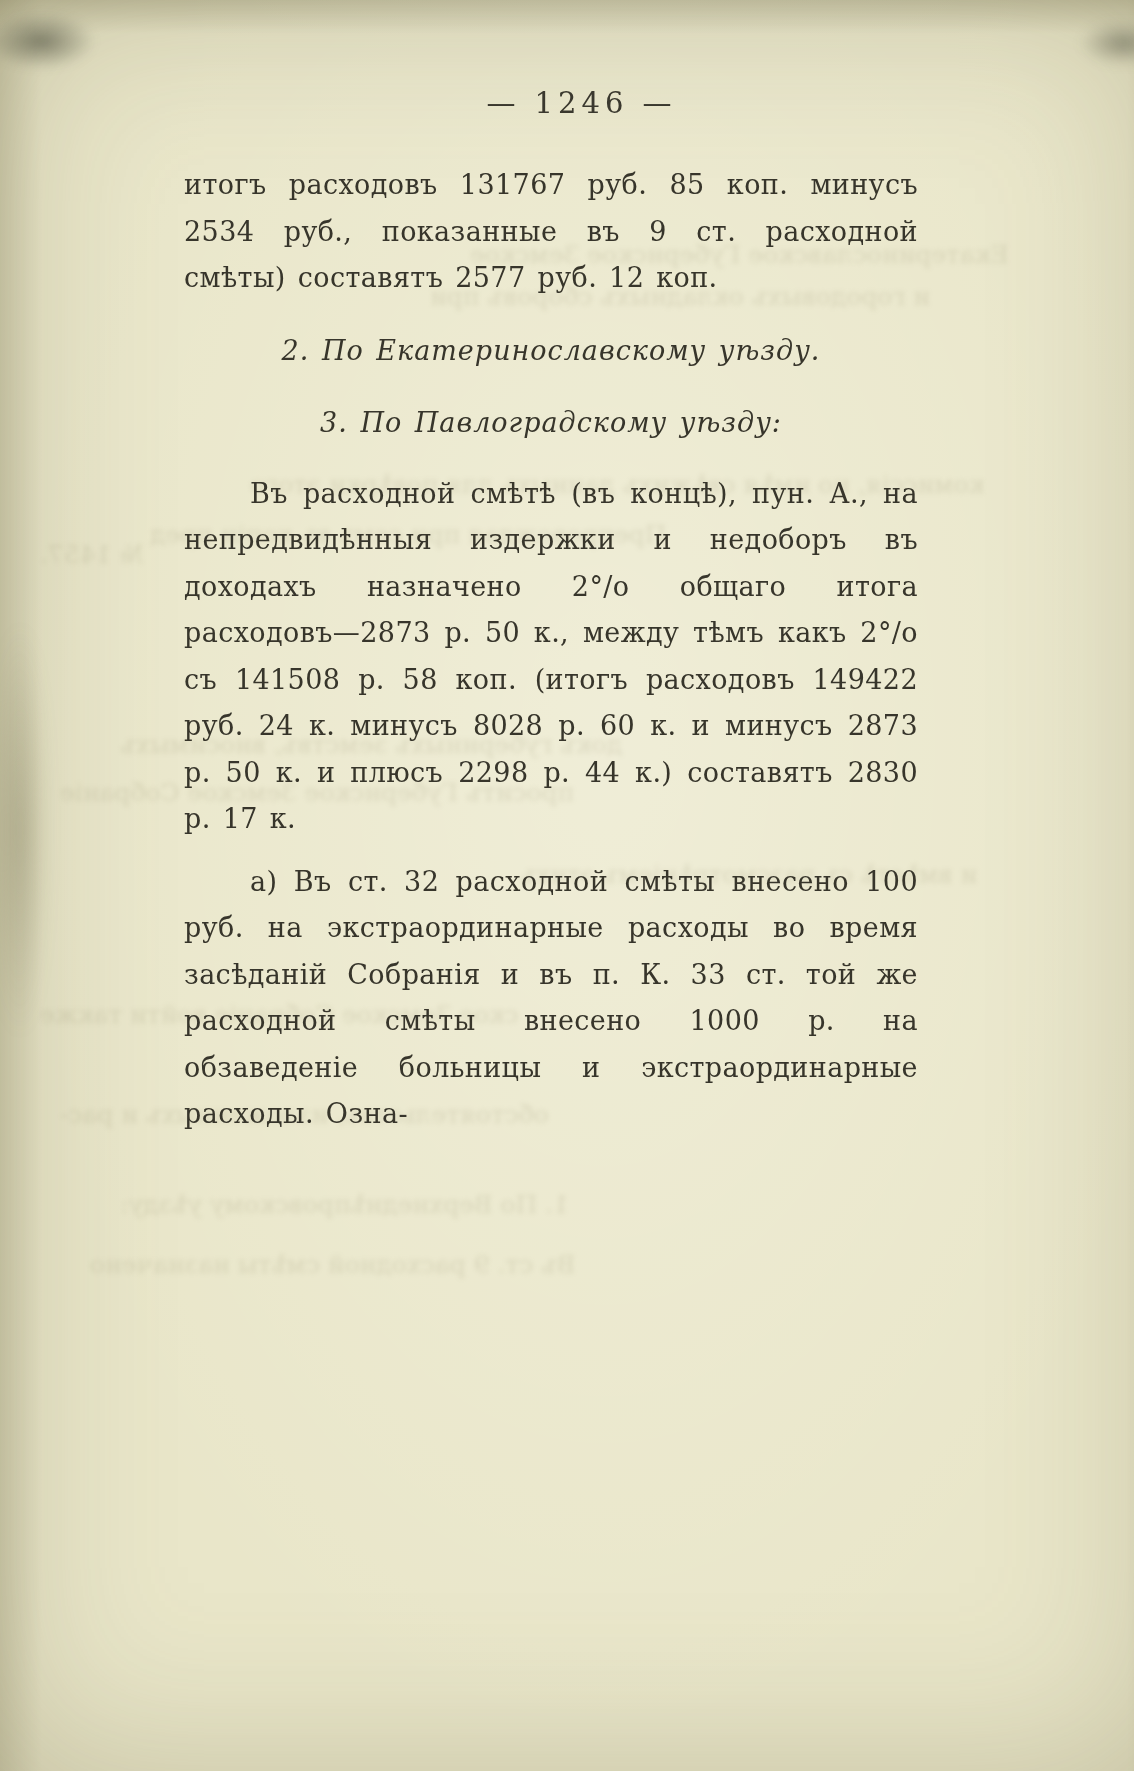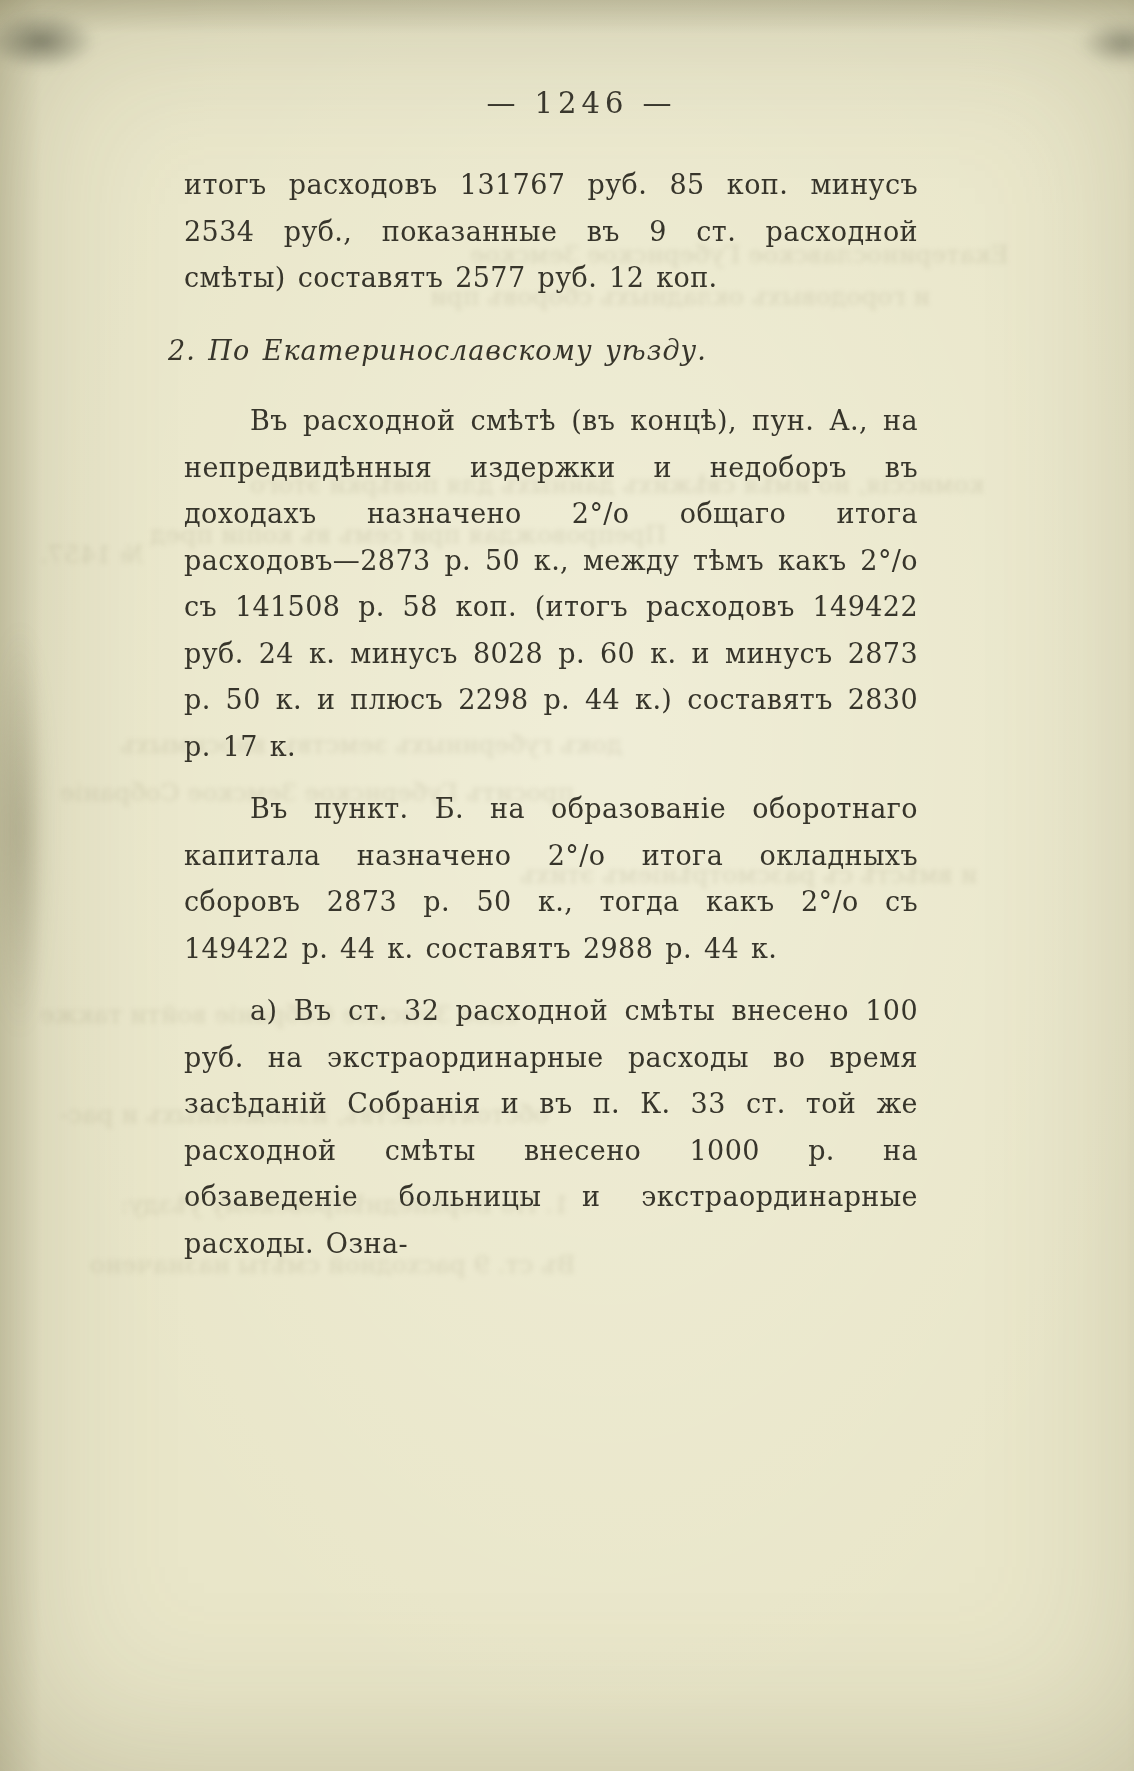"2. По Екатеринославскому уѣзду." .heading { text-align: none -> center }
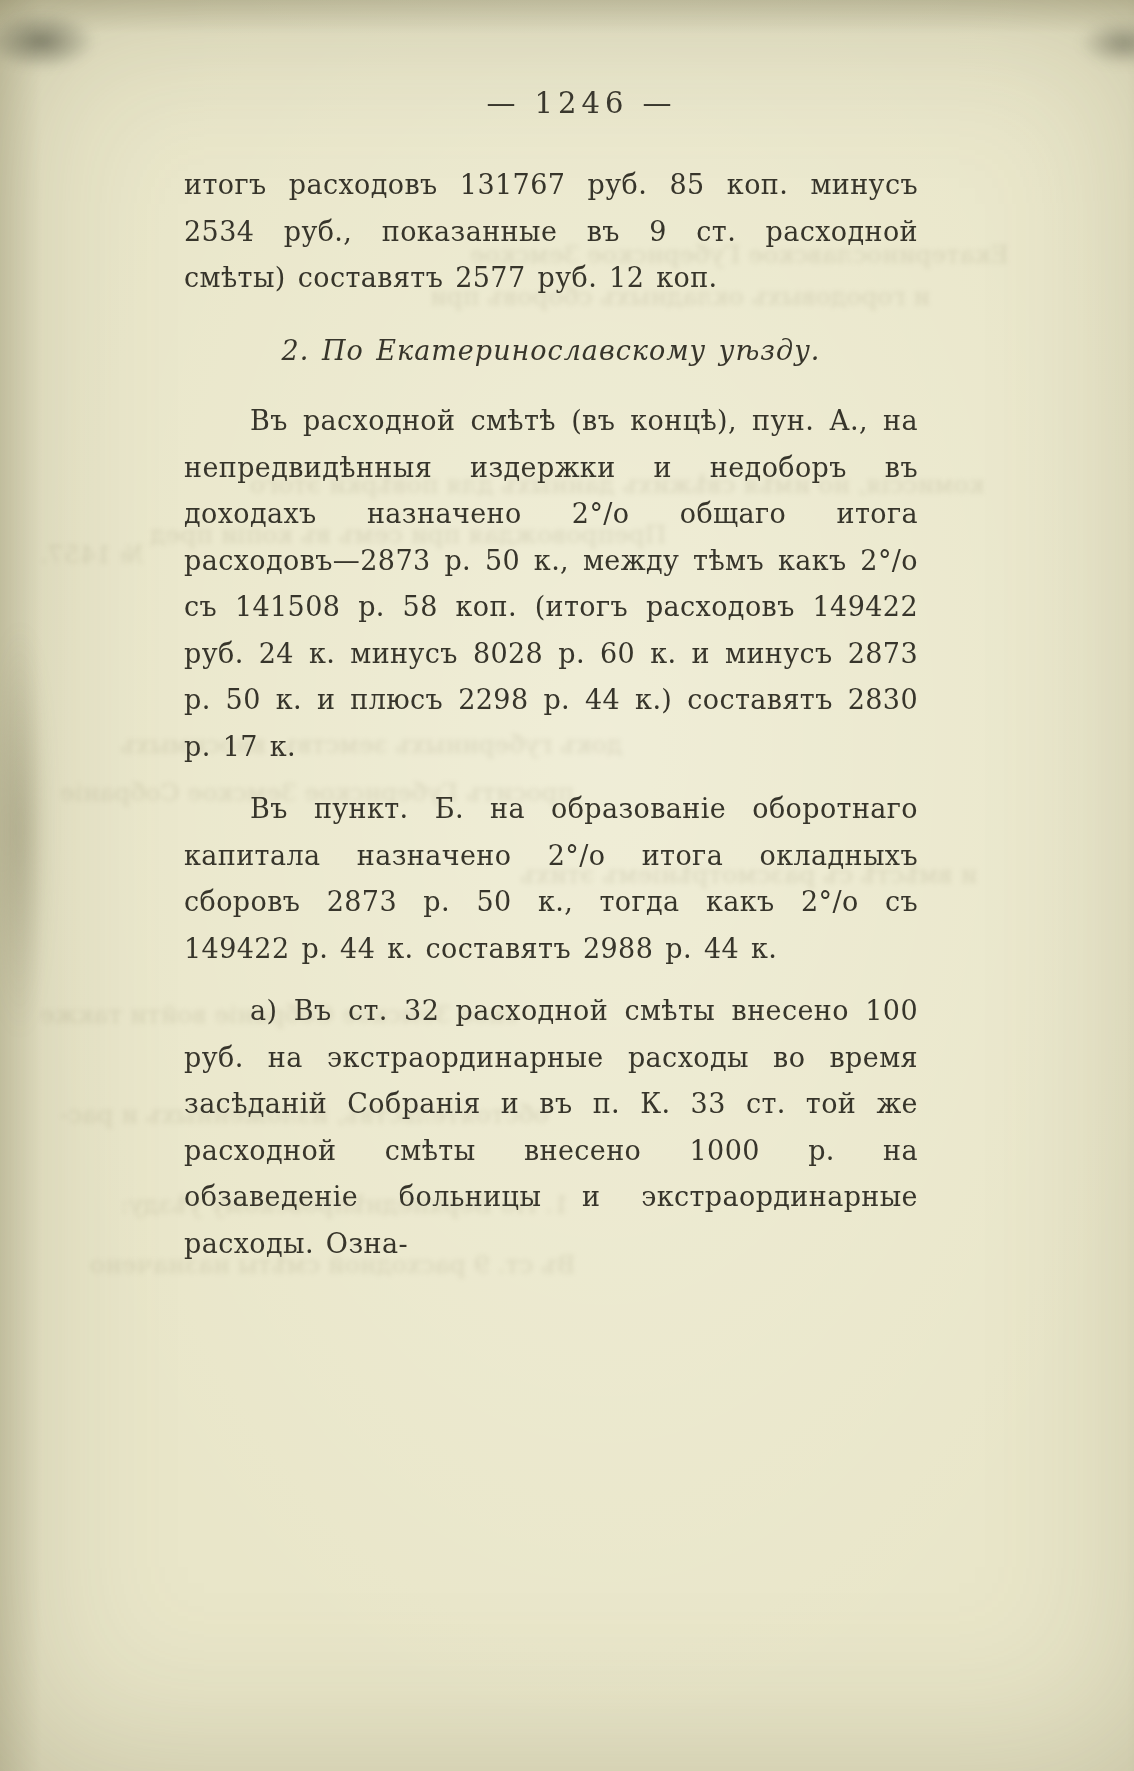"3. По Павлоградскому уѣзду:" h3.heading { html: none -> <h3>3. По Павлоградскому уѣзду:</h3> }
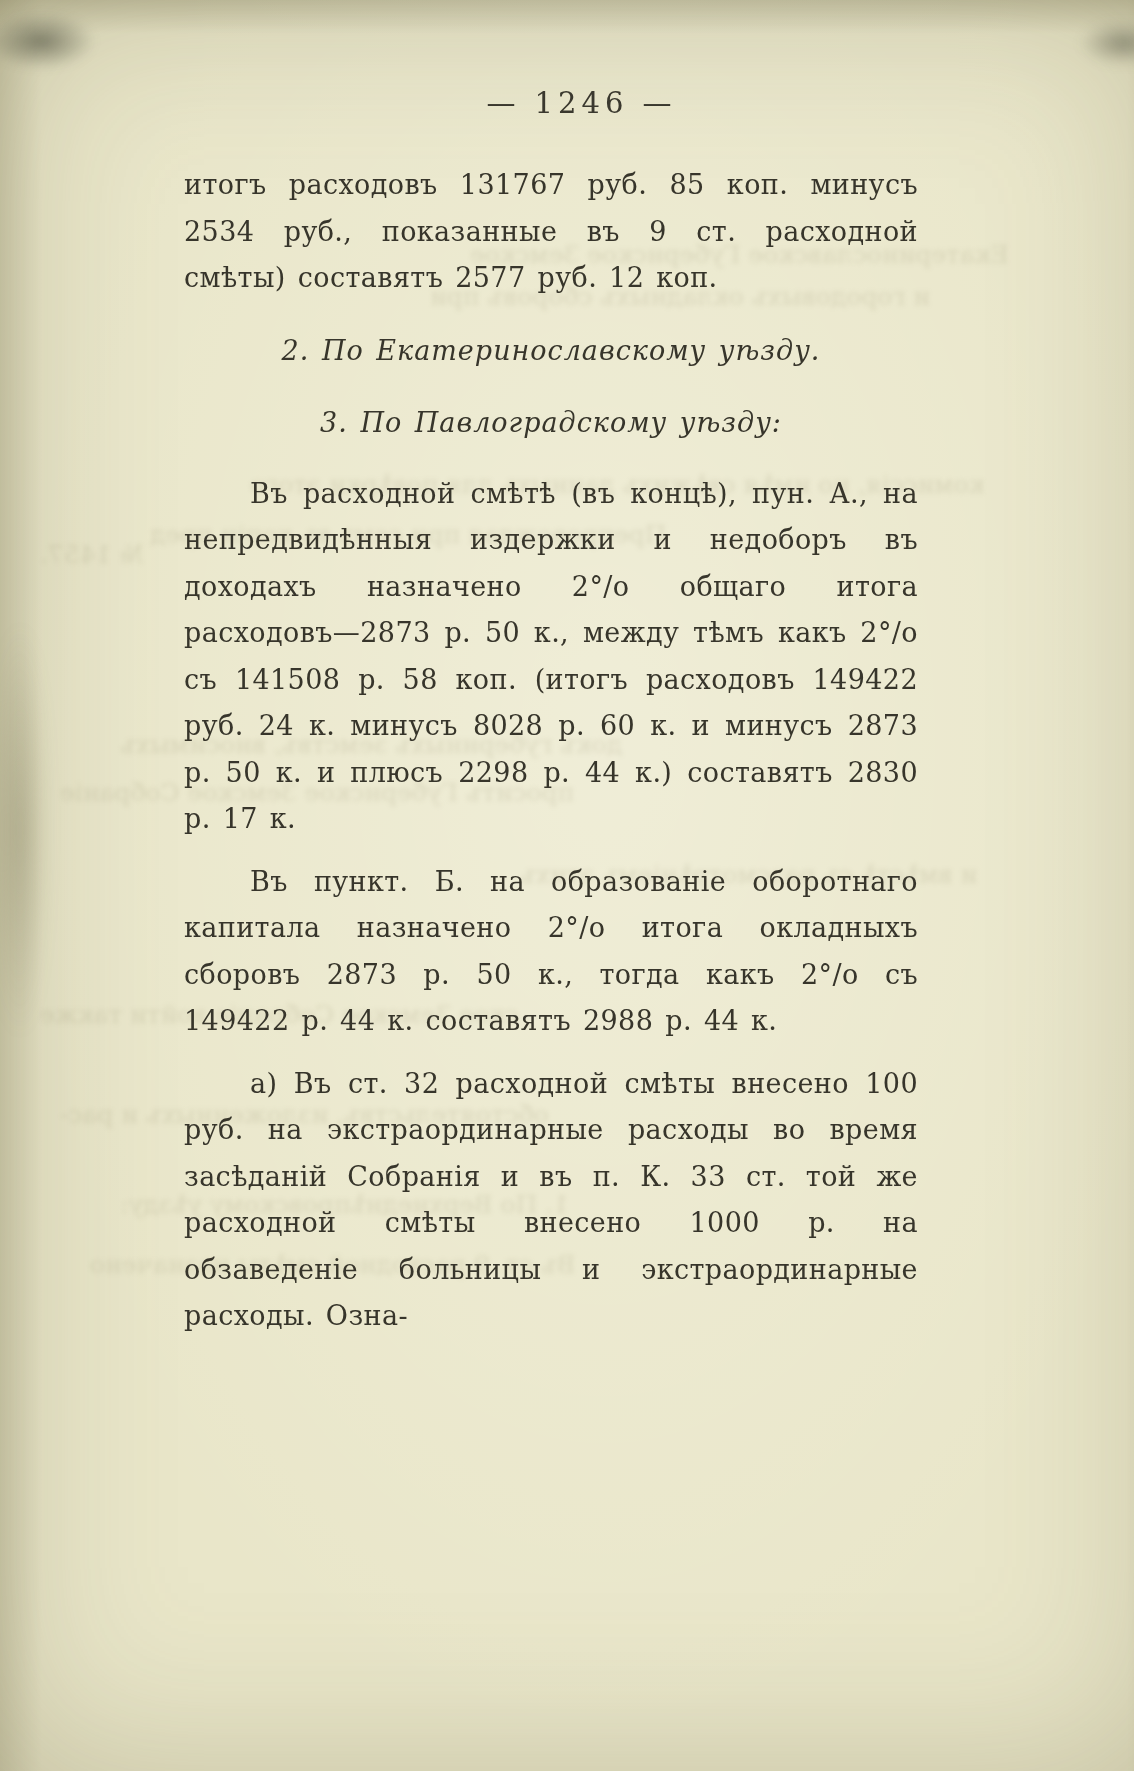"Въ пункт. Б. на образованіе" p.para { html: <p>Въ пункт. Б. на образованіе оборотнаго капитала назначено 2°/о итога окладныхъ сборовъ 2873 р. 50 к., тогда какъ 2°/о съ 149422 р. 44 к. составятъ 2988 р. 44 к.</p> -> none }
